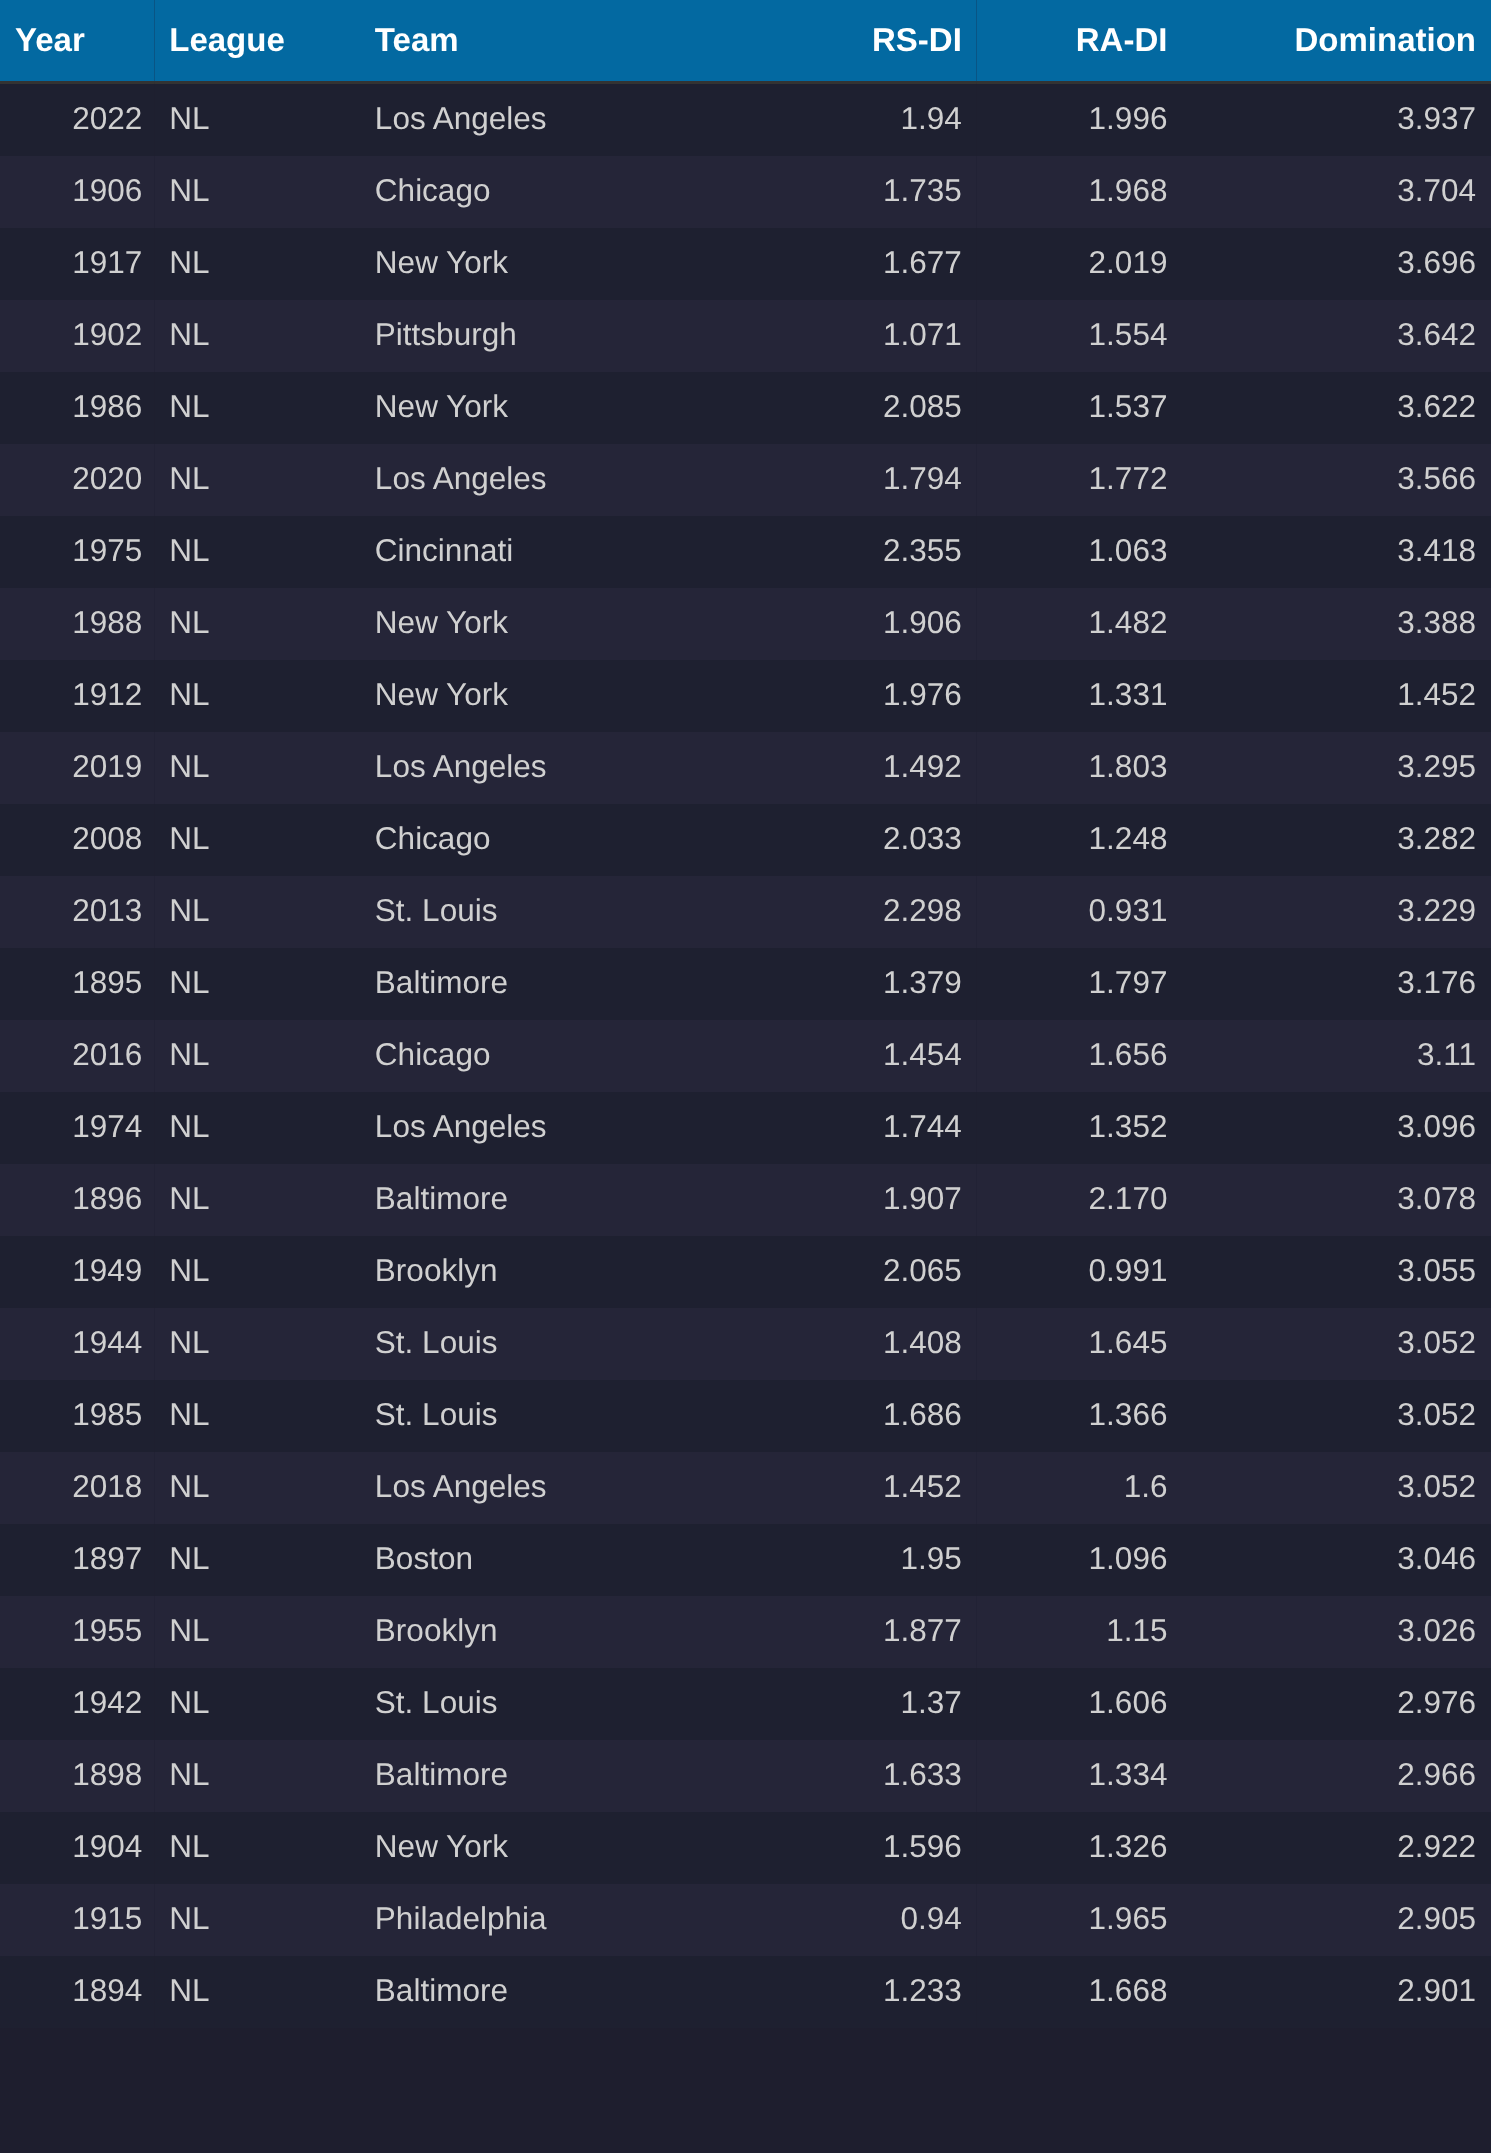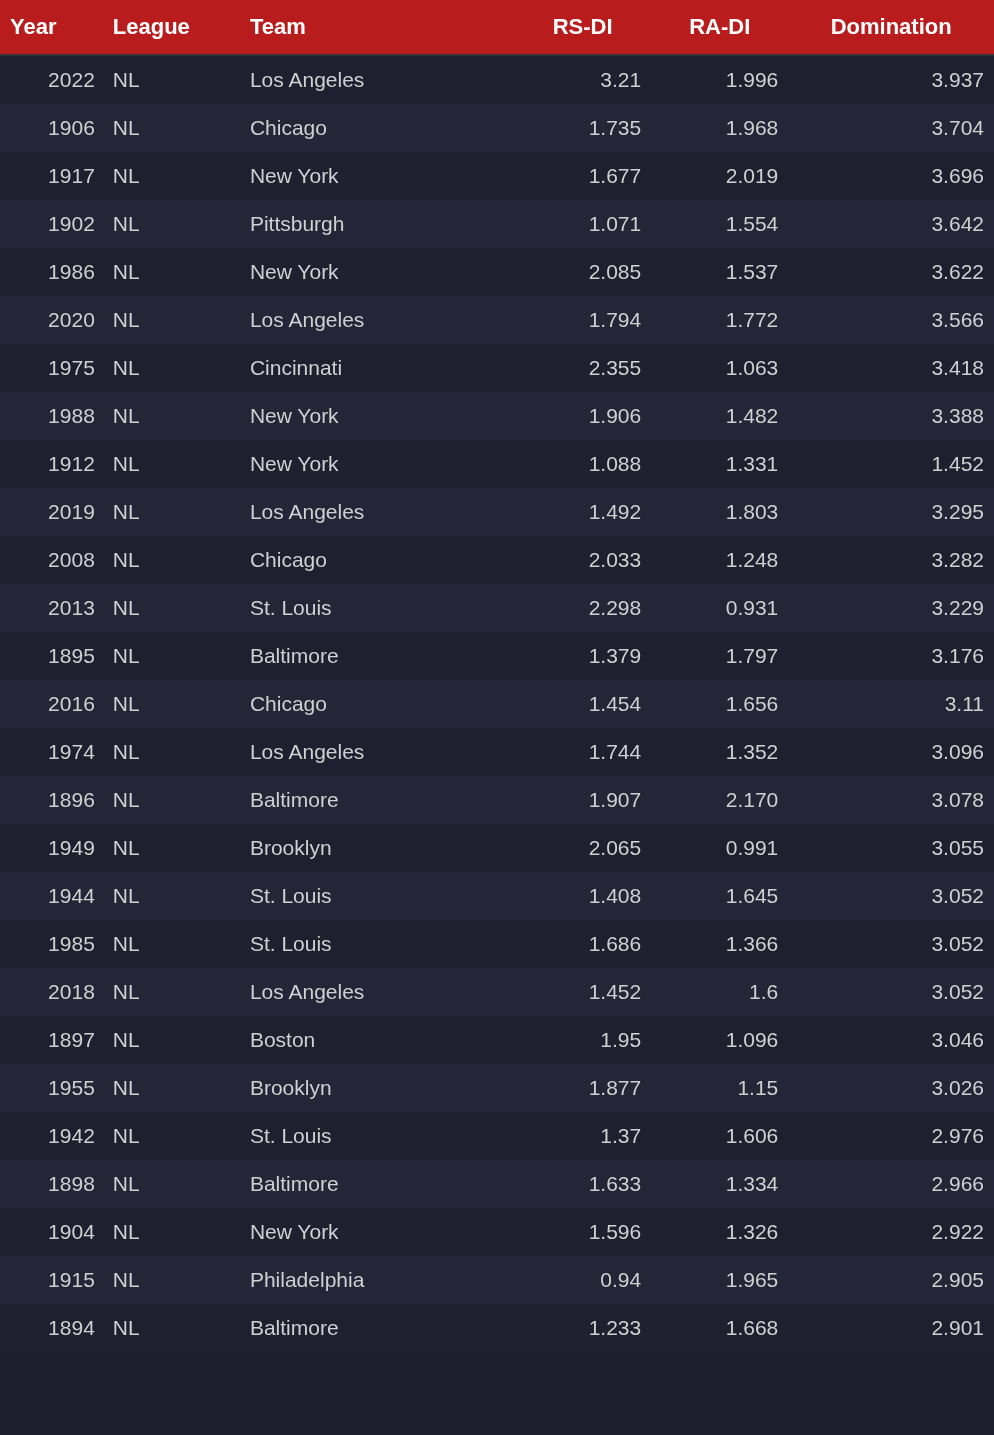"Year" thead tr { background-color: #b91c1c -> #0369a1 }
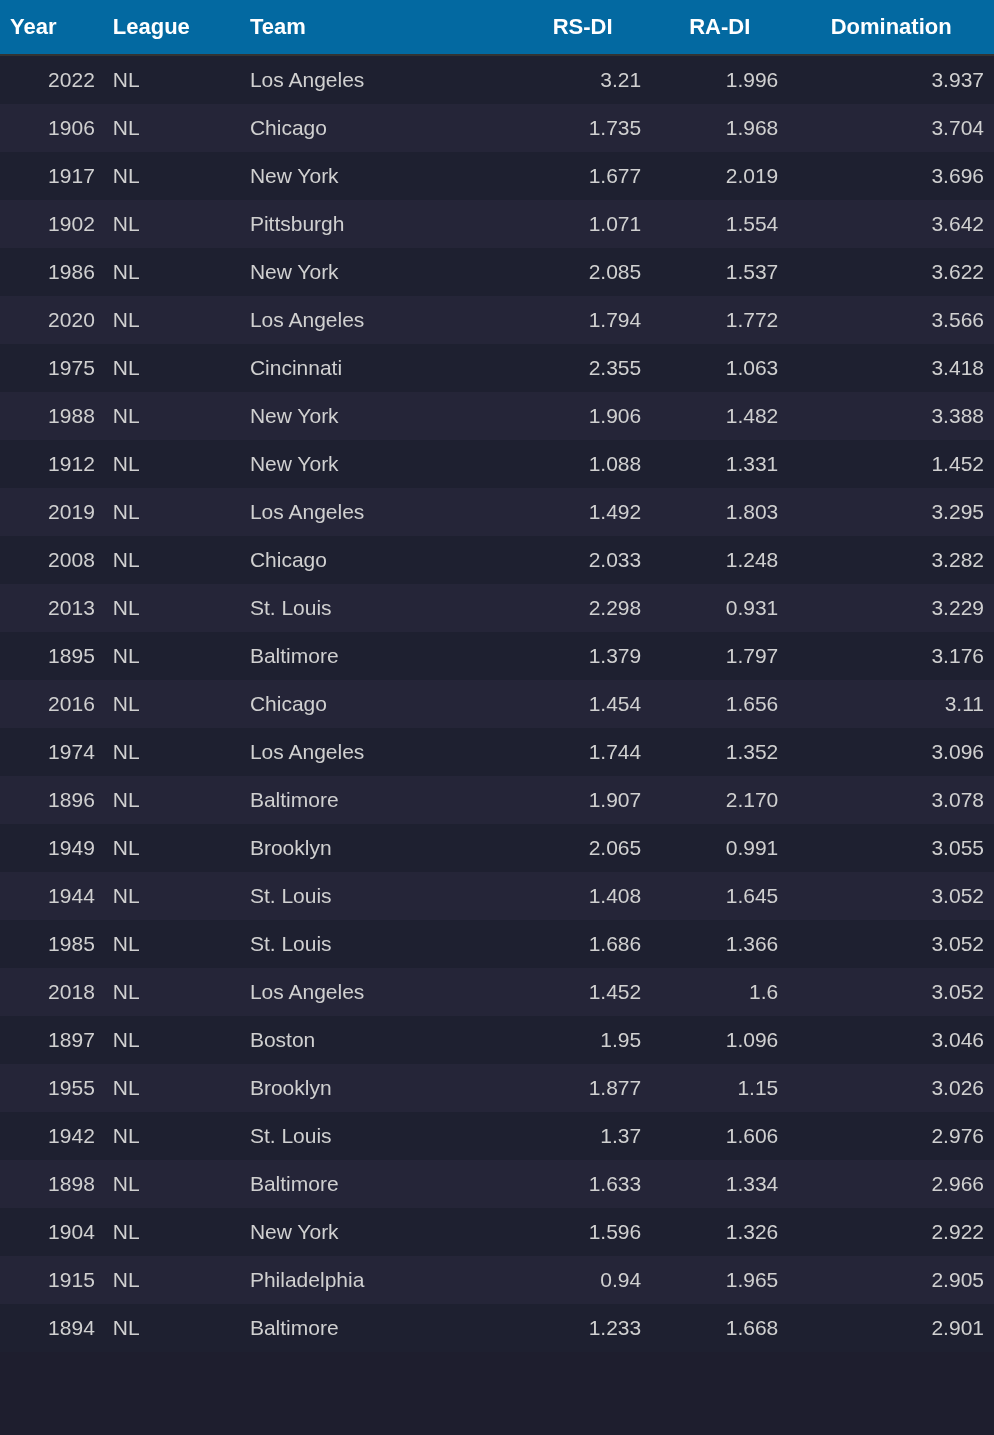"RS-DI" thead th.numeric { text-align: center -> right }
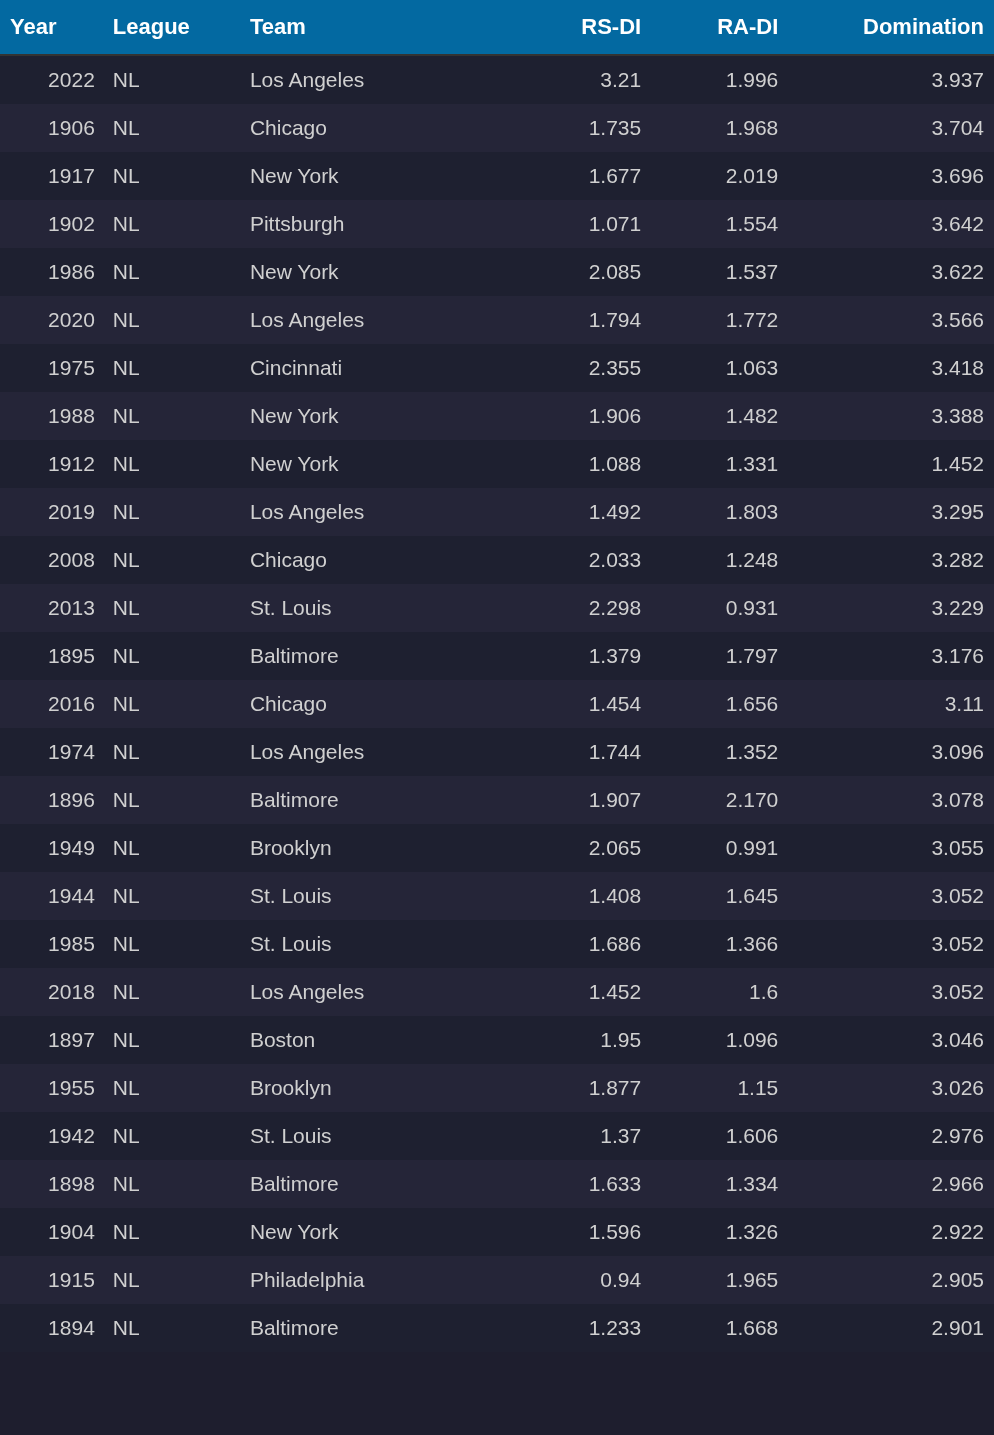"3.21" td.numeric { text: 3.21 -> 1.94 }
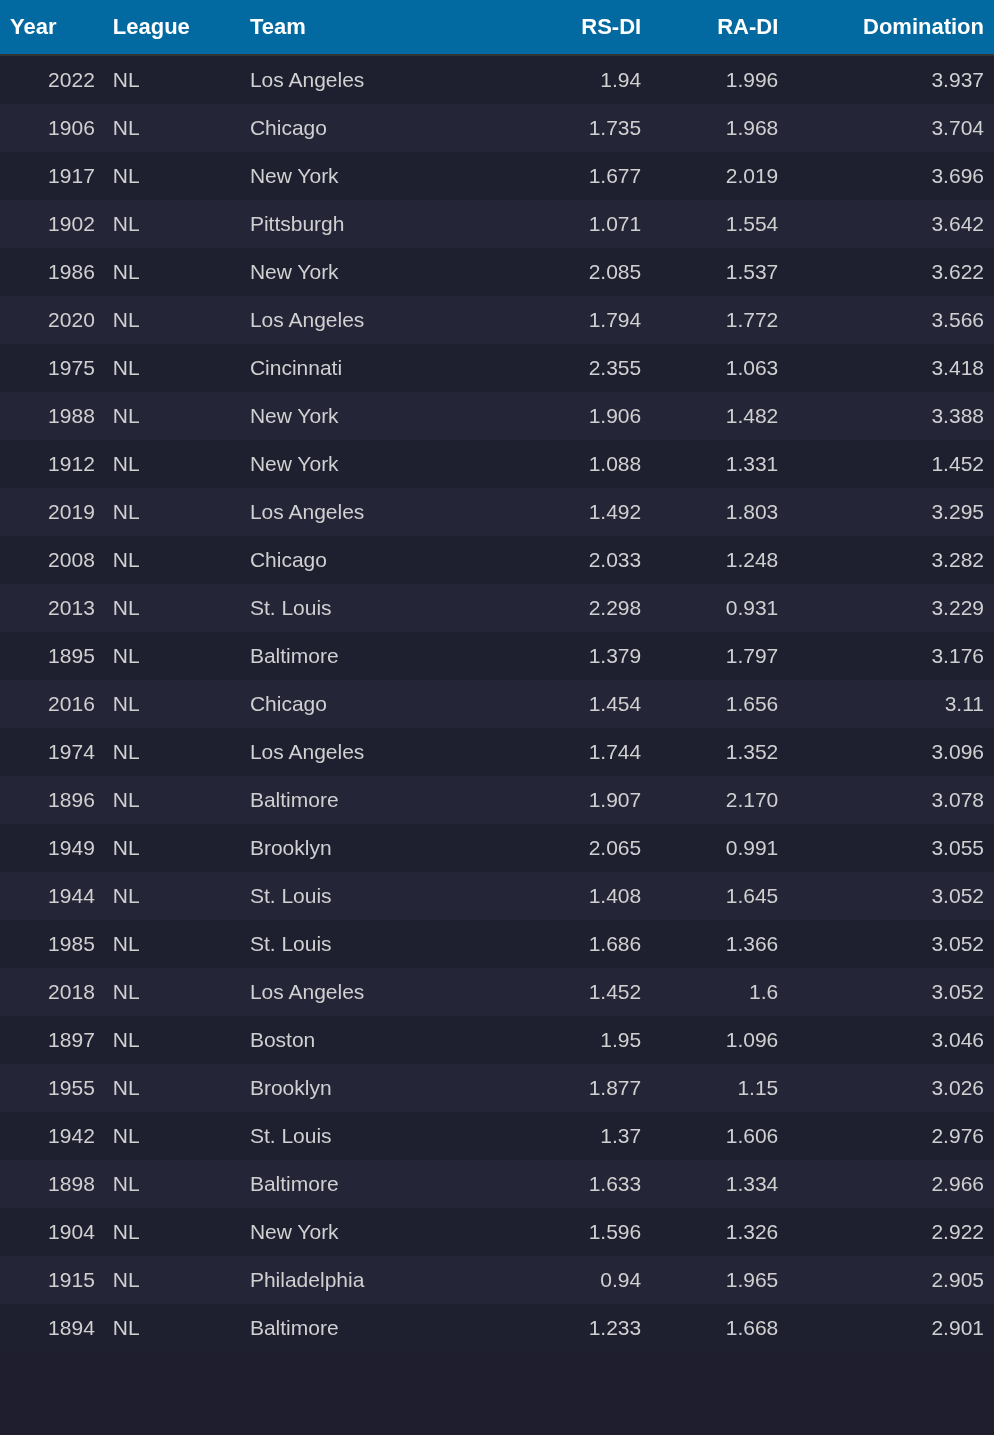"1.088" td.numeric { text: 1.088 -> 1.976 }
